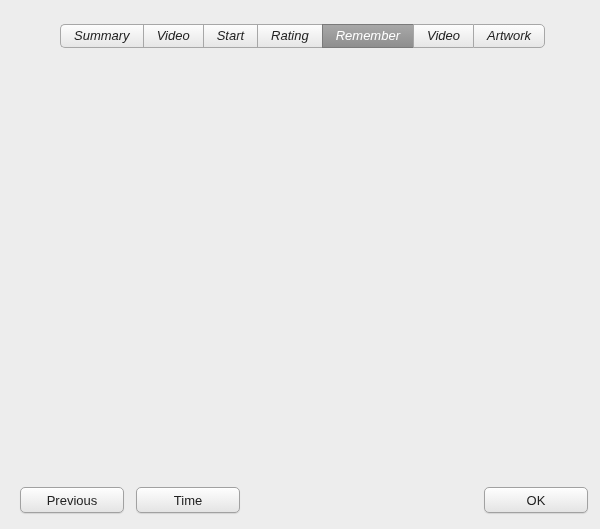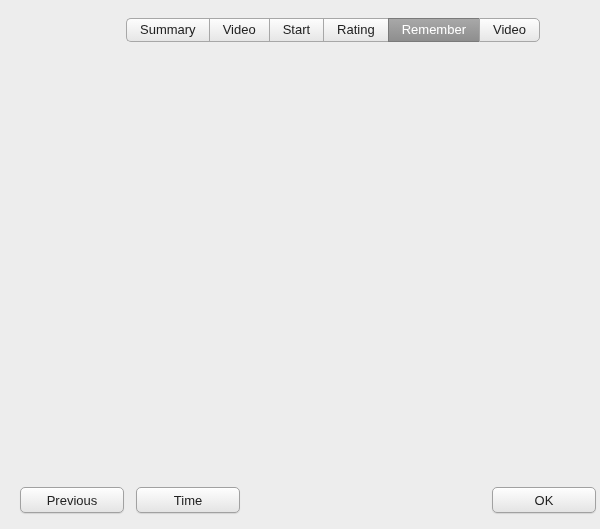"Summary" .tabbar { font-style: none -> italic; justify-content: flex-end -> space-between; margin: 4px auto -> 10px auto }
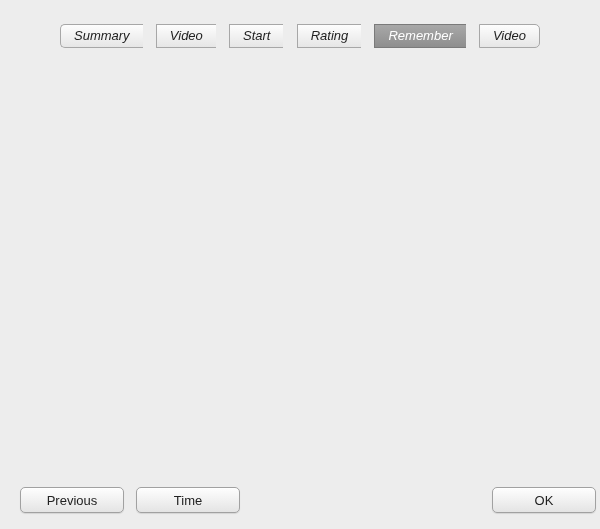"Artwork" div.tab { html: none -> <div>Artwork</div> }
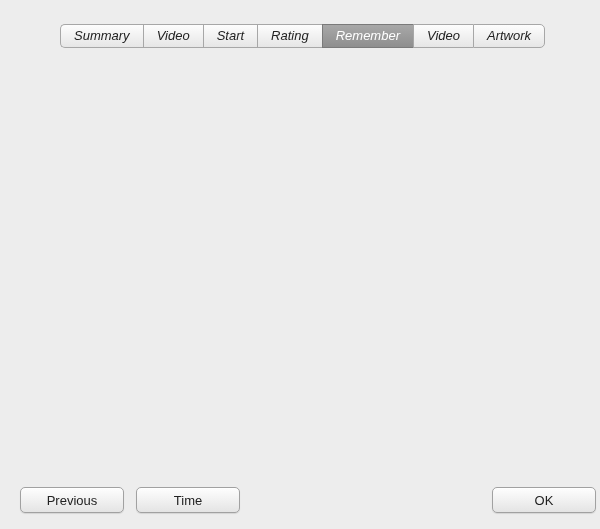"Previous" .buttons { right: 4px -> 12px }
